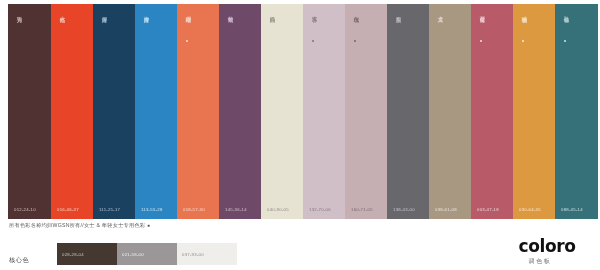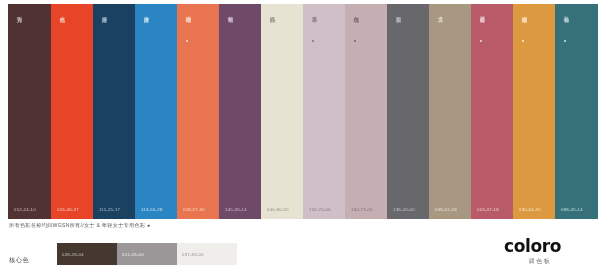"coloro" .brand-name { text-align: none -> center }
